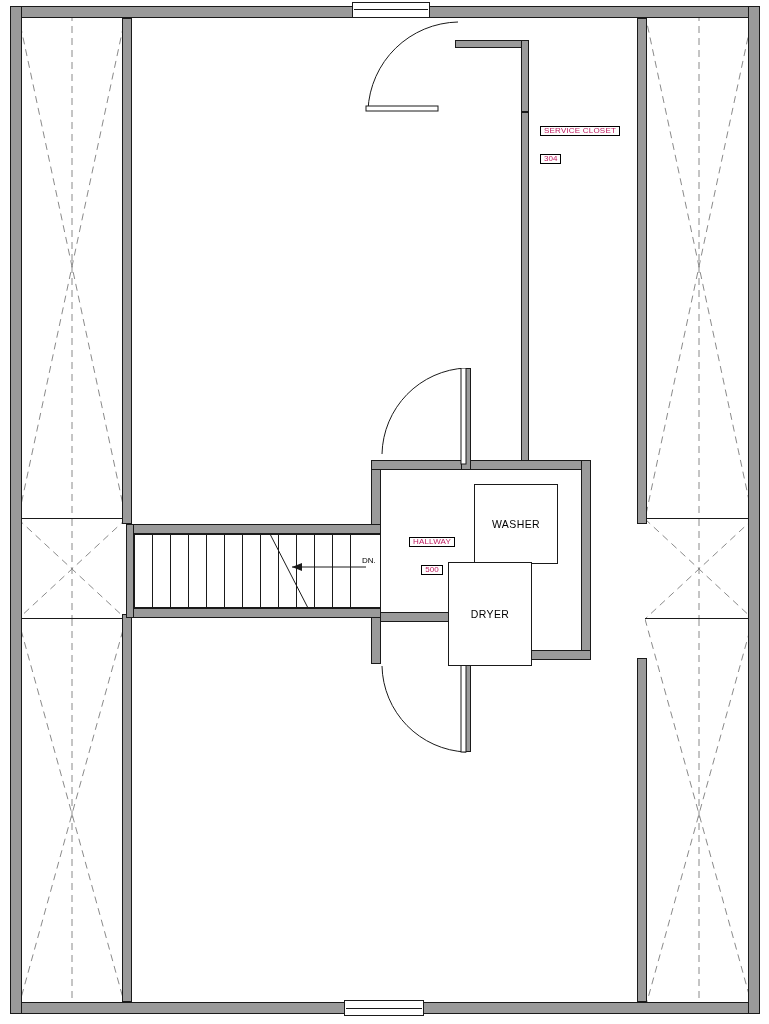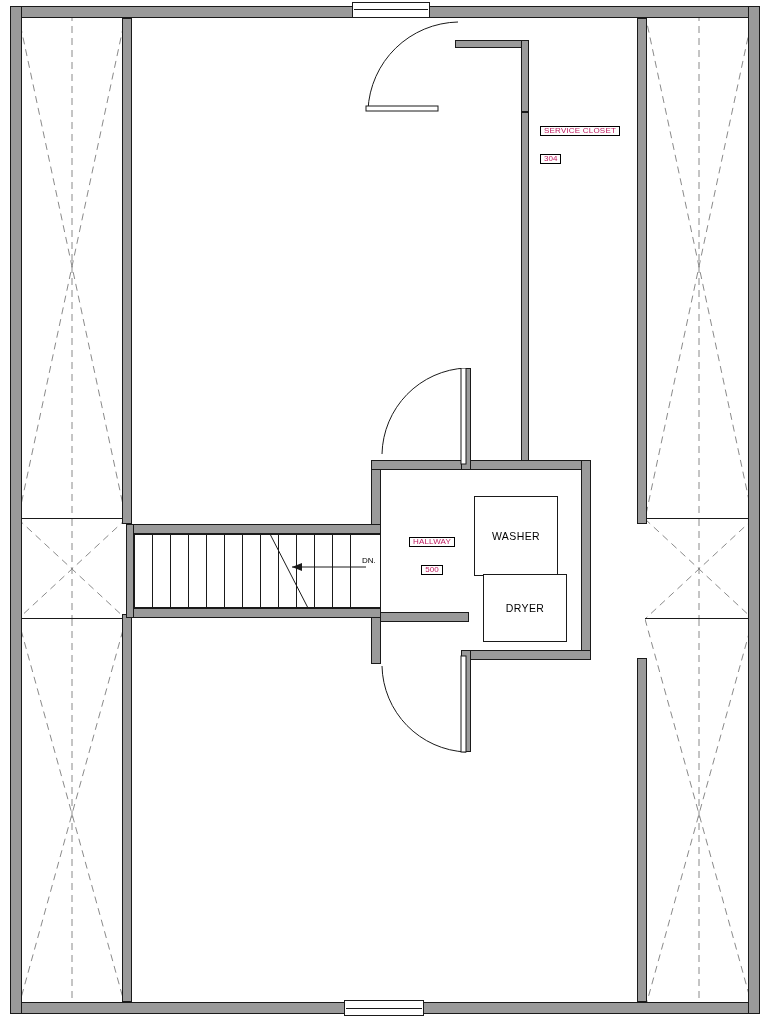"WASHER" .appliance { margin-top: 12px -> none }
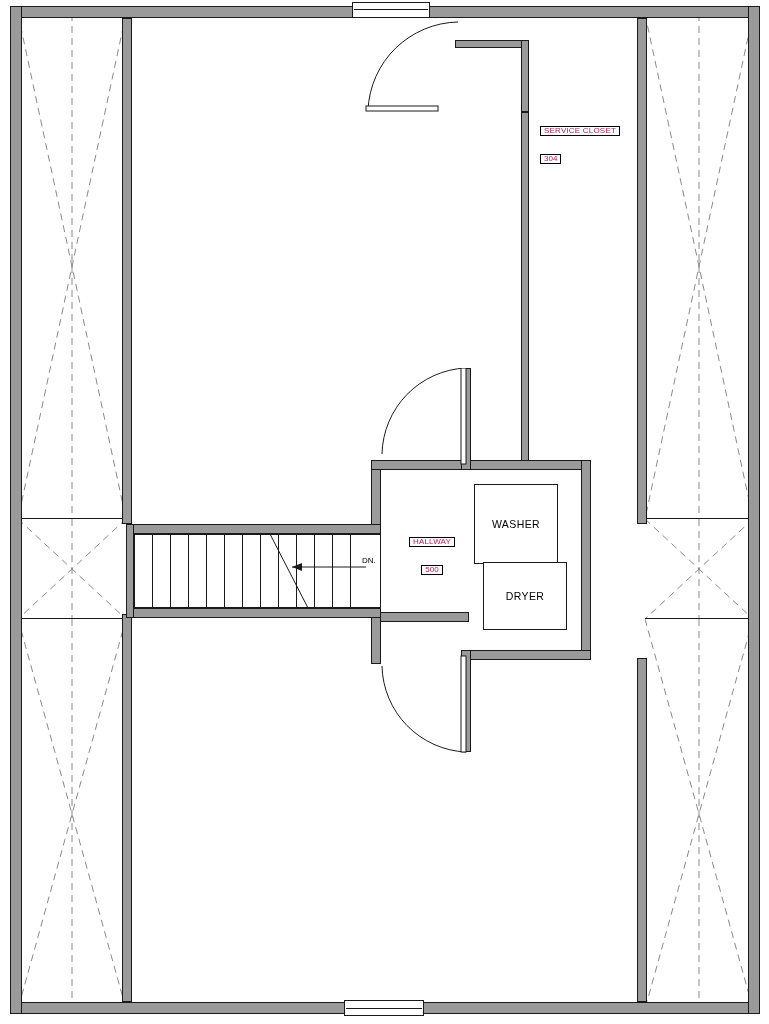"DRYER" div.appliance { height: 68px -> 104px; left: 483px -> 448px }
